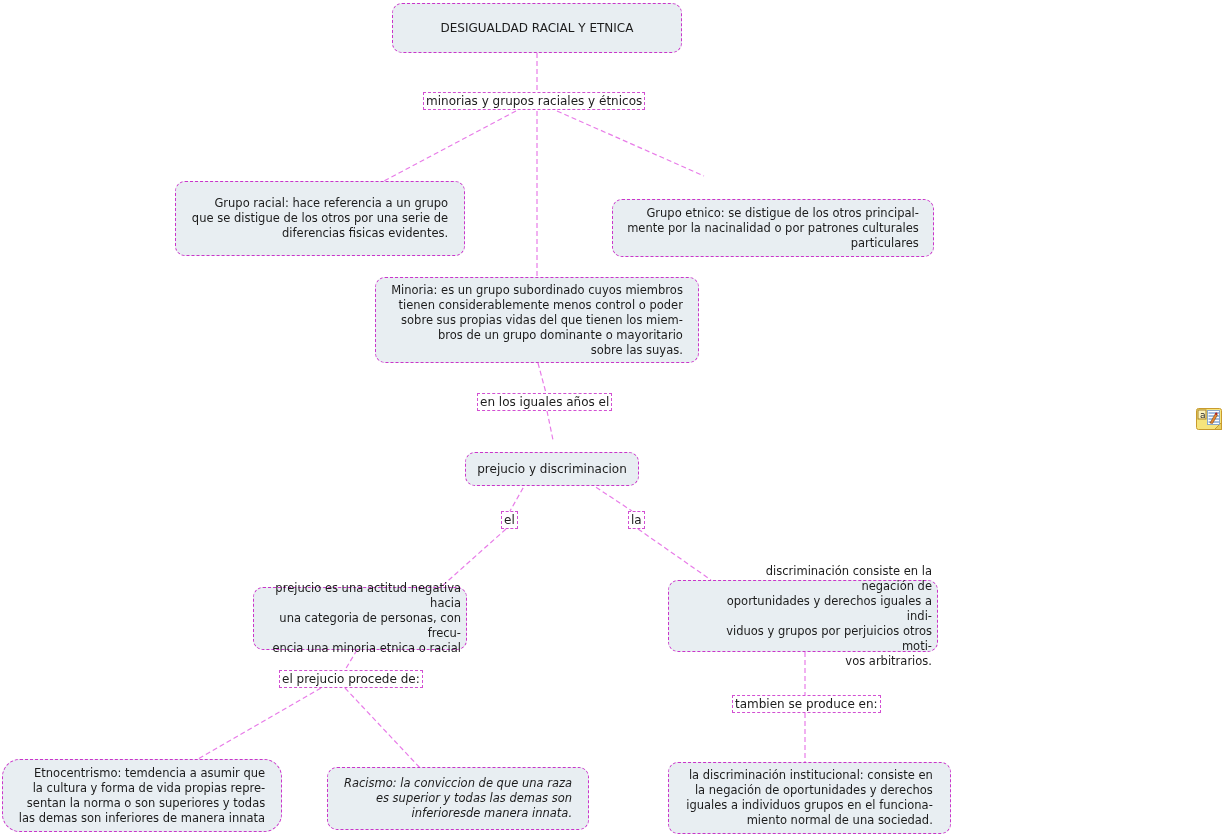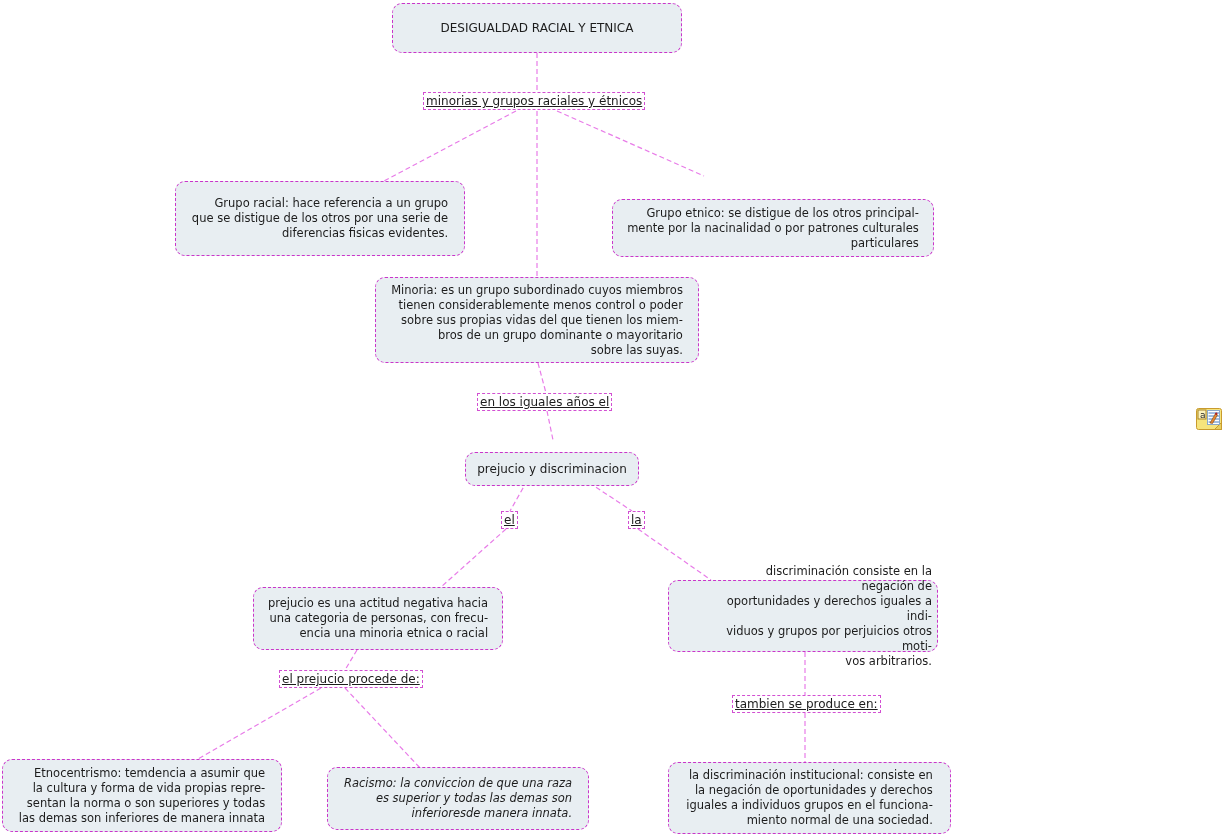"minorias y grupos raciales y" .lphrase { text-decoration: underline -> none }
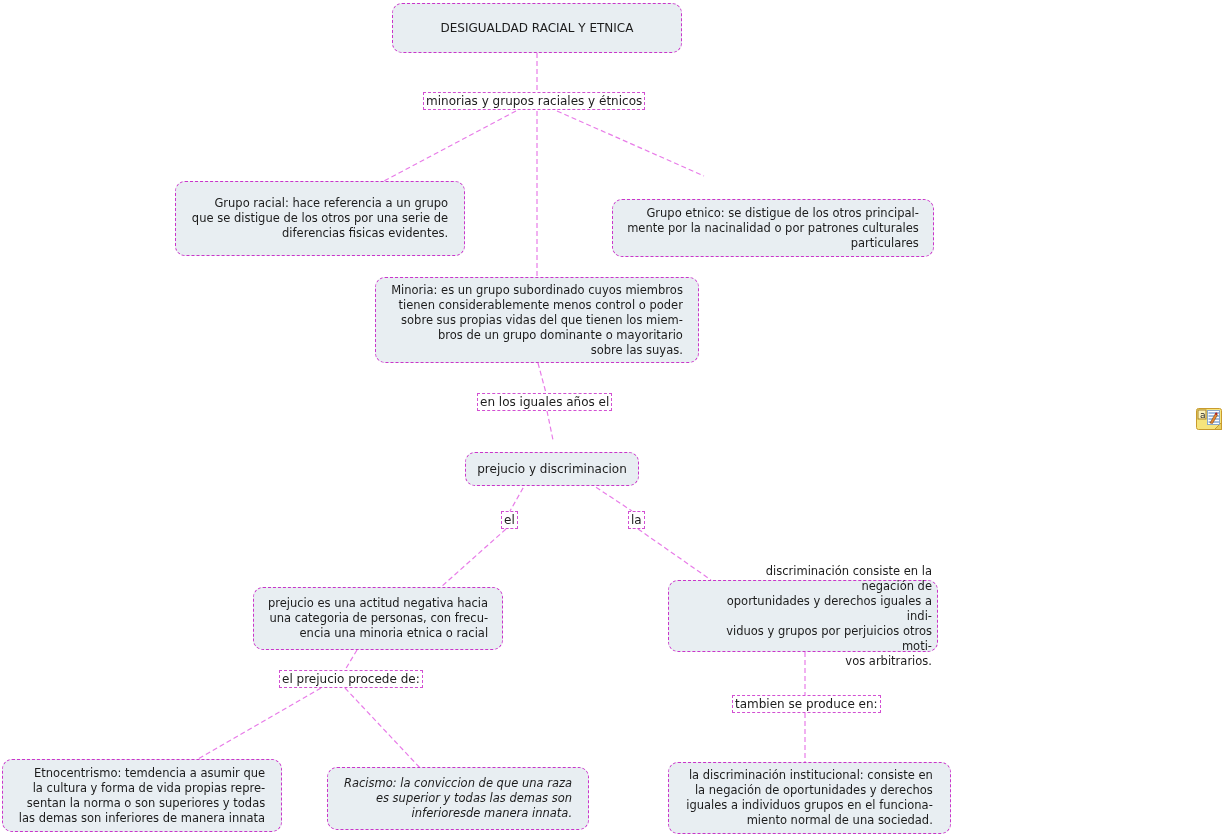"prejucio es una actitud negativa" .c-prejdef { width: 250px -> 214px }
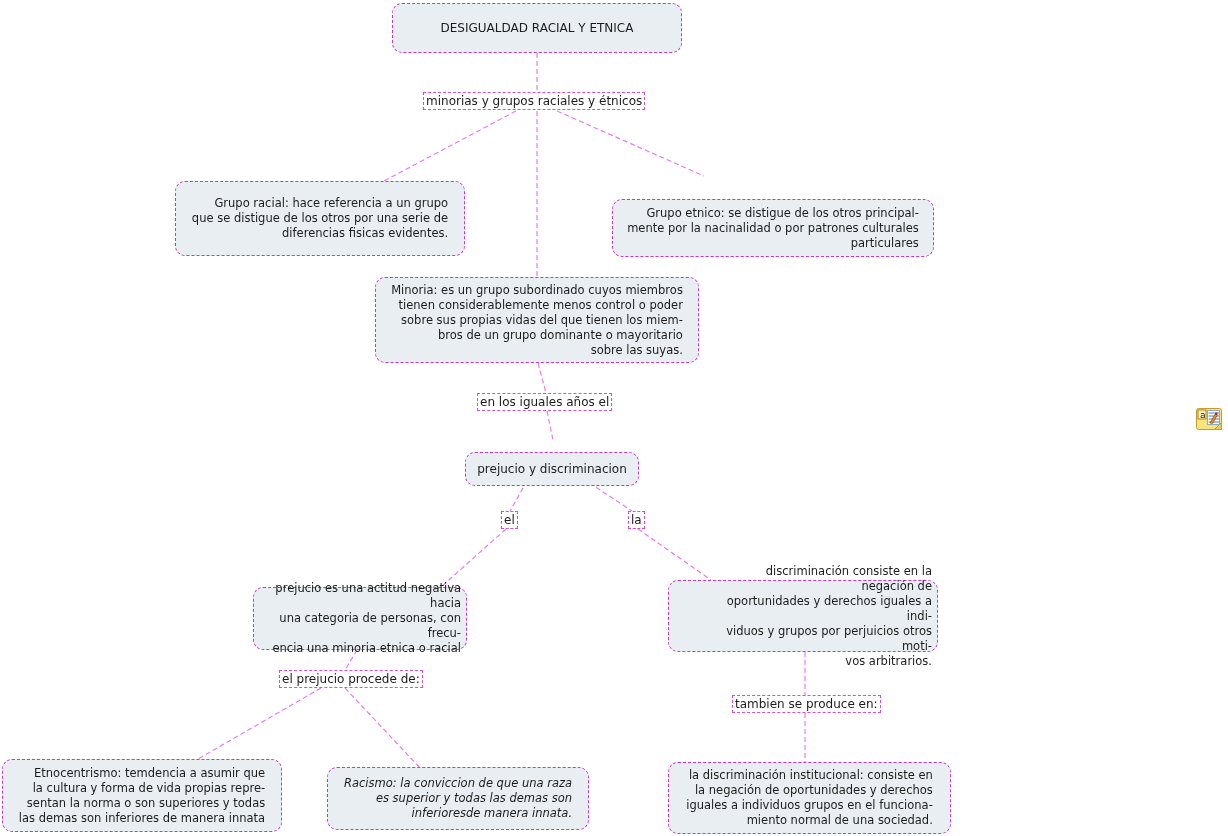"Etnocentrismo: temdencia a asumir que" .c-etno { border-radius: none -> 18px }
